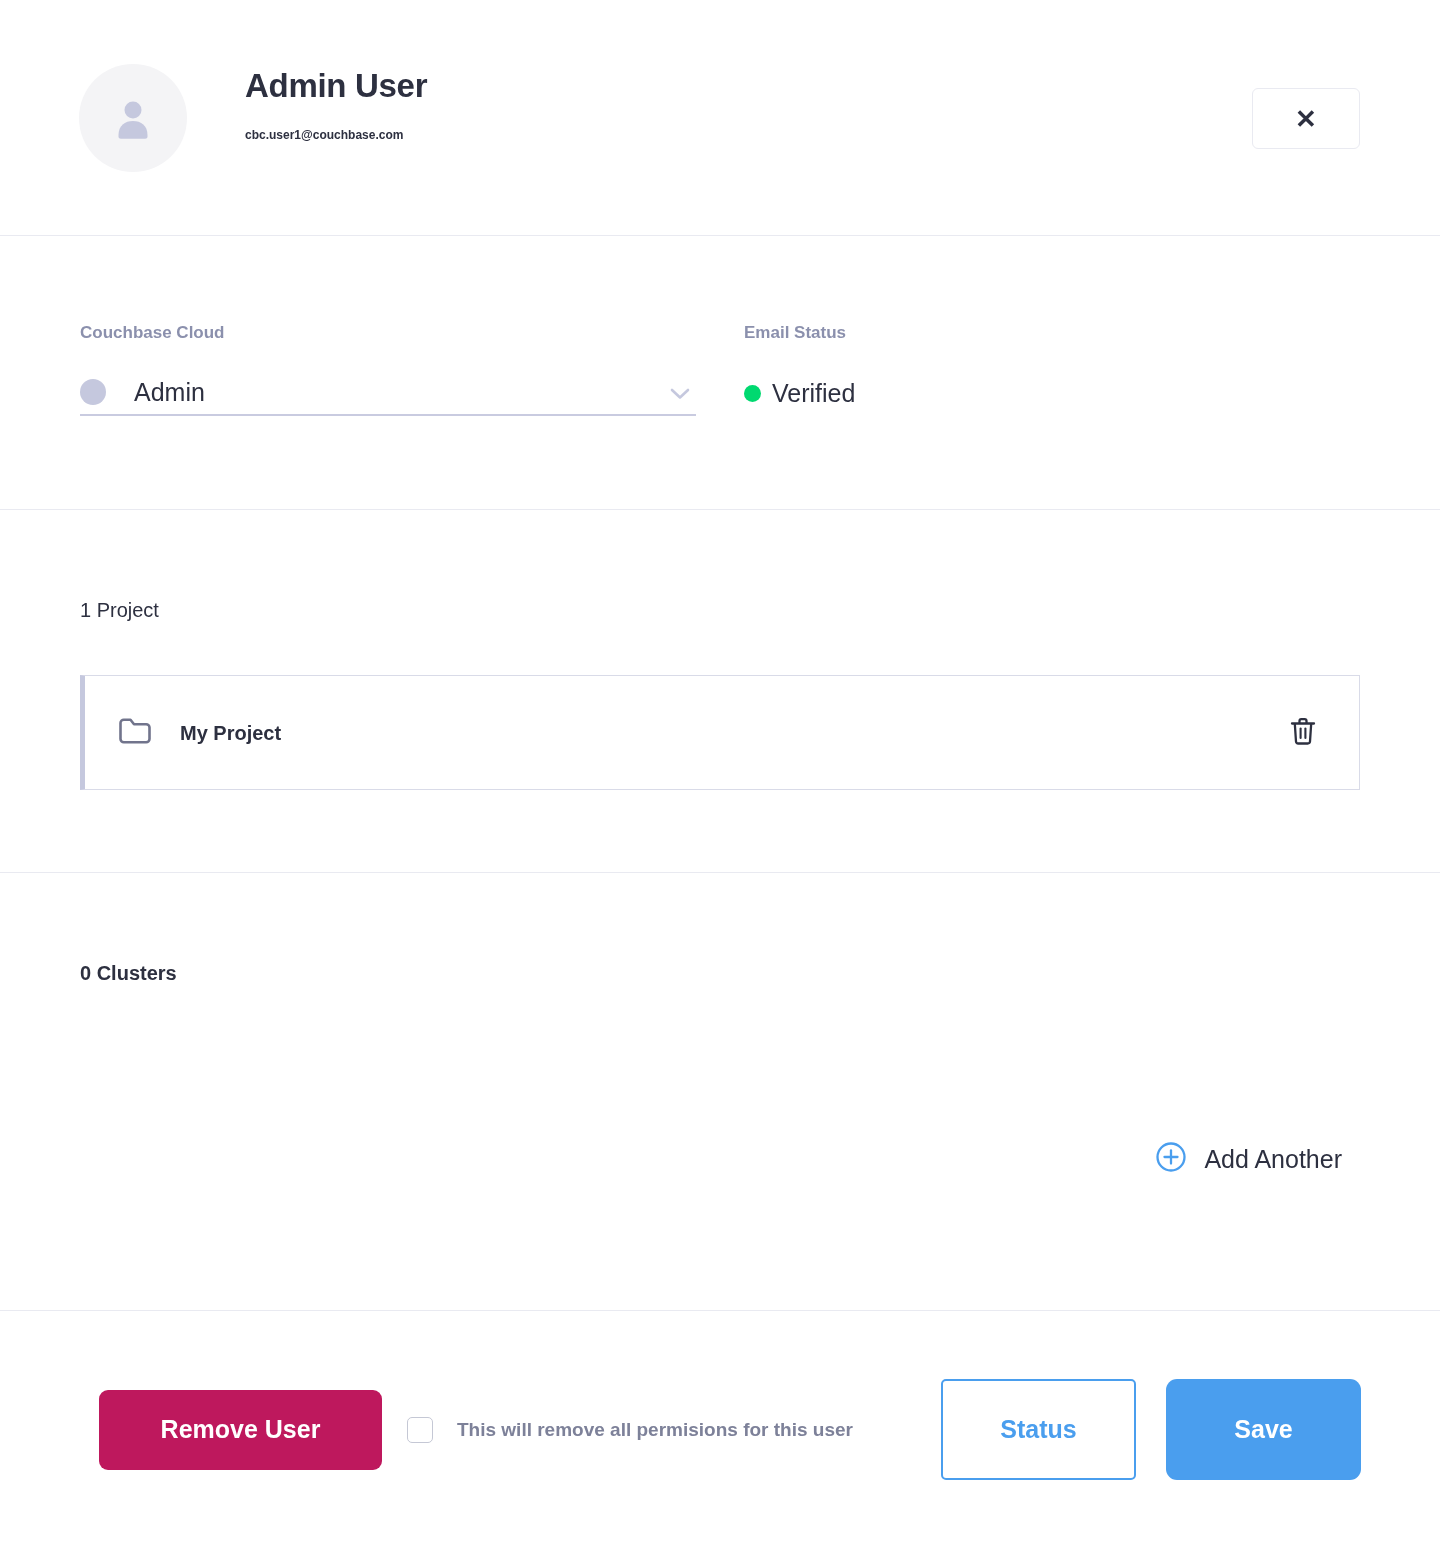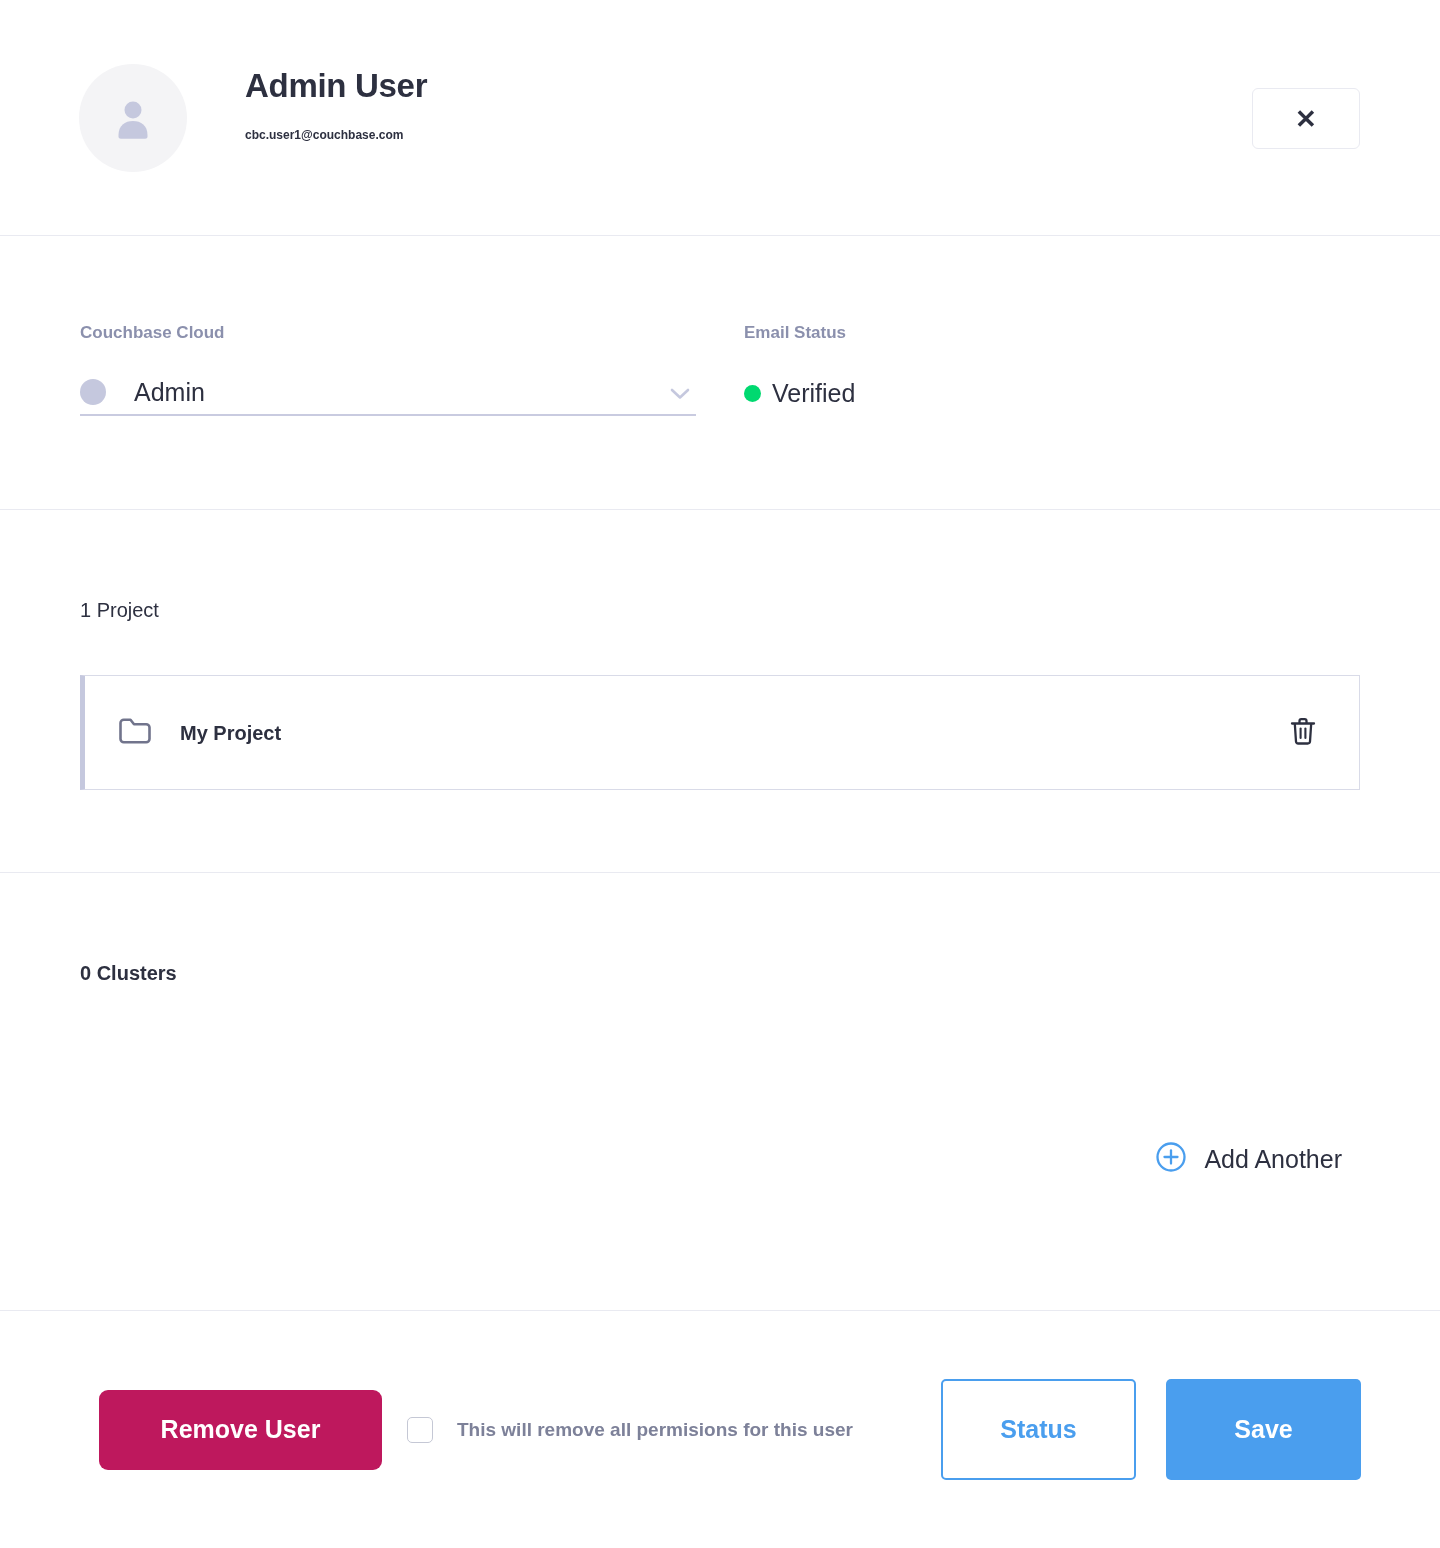"Save" .save-button { border-radius: 5px -> 11px }
